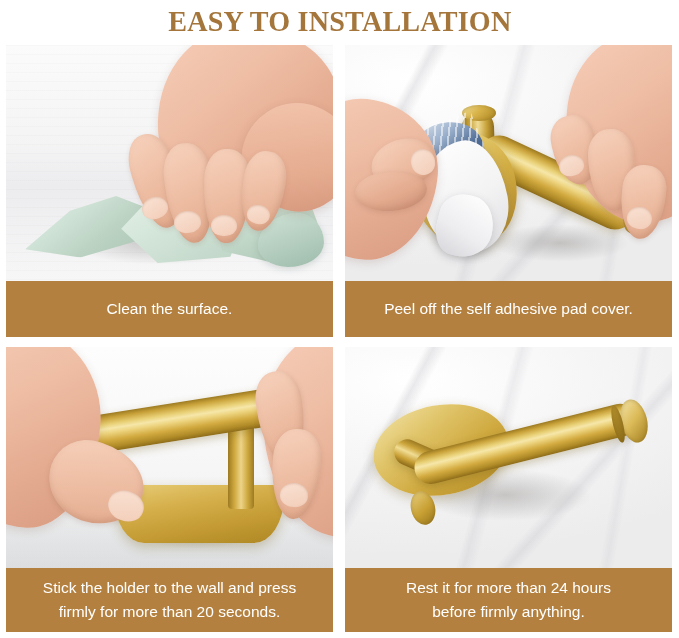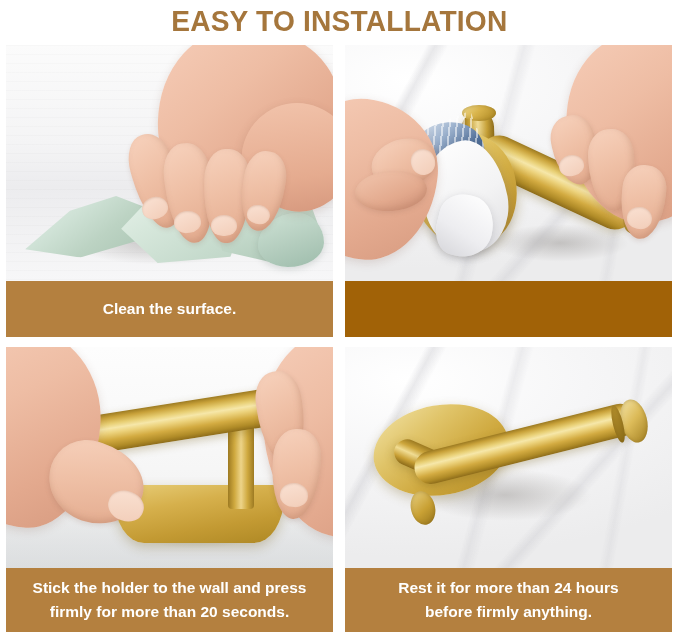"EASY TO INSTALLATION" #title-bar { font-family: none -> Liberation Serif, serif }
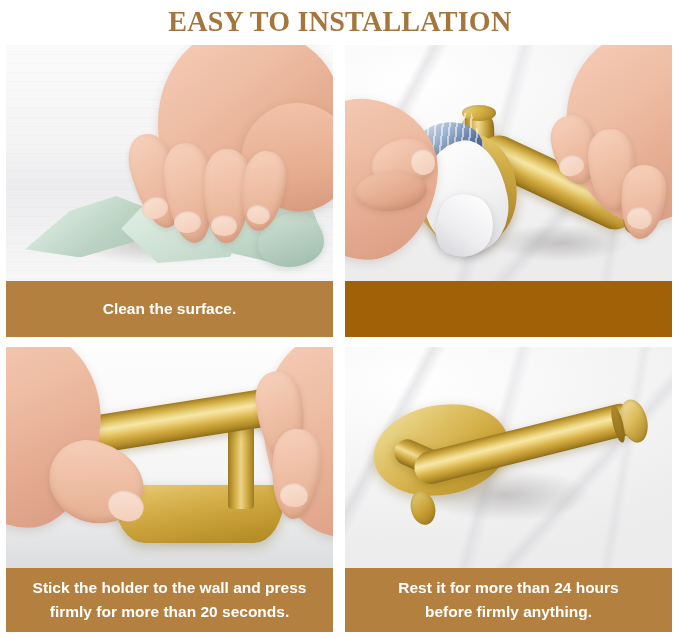"Clean the surface." .step { background: #a16207 -> #86efac; font-weight: bold -> none }
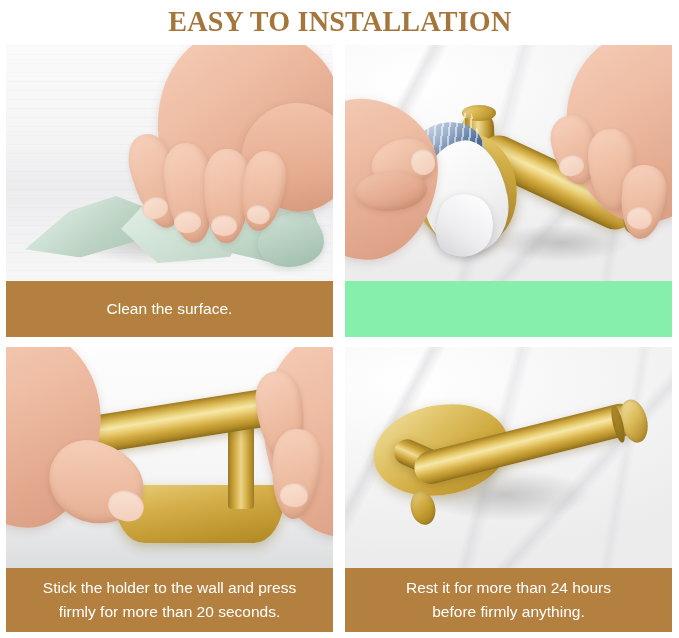"Peel off the self adhesive" div.caption { html: none -> <div> <span>Peel off the self adhesive pad cover.</span> </div> }
